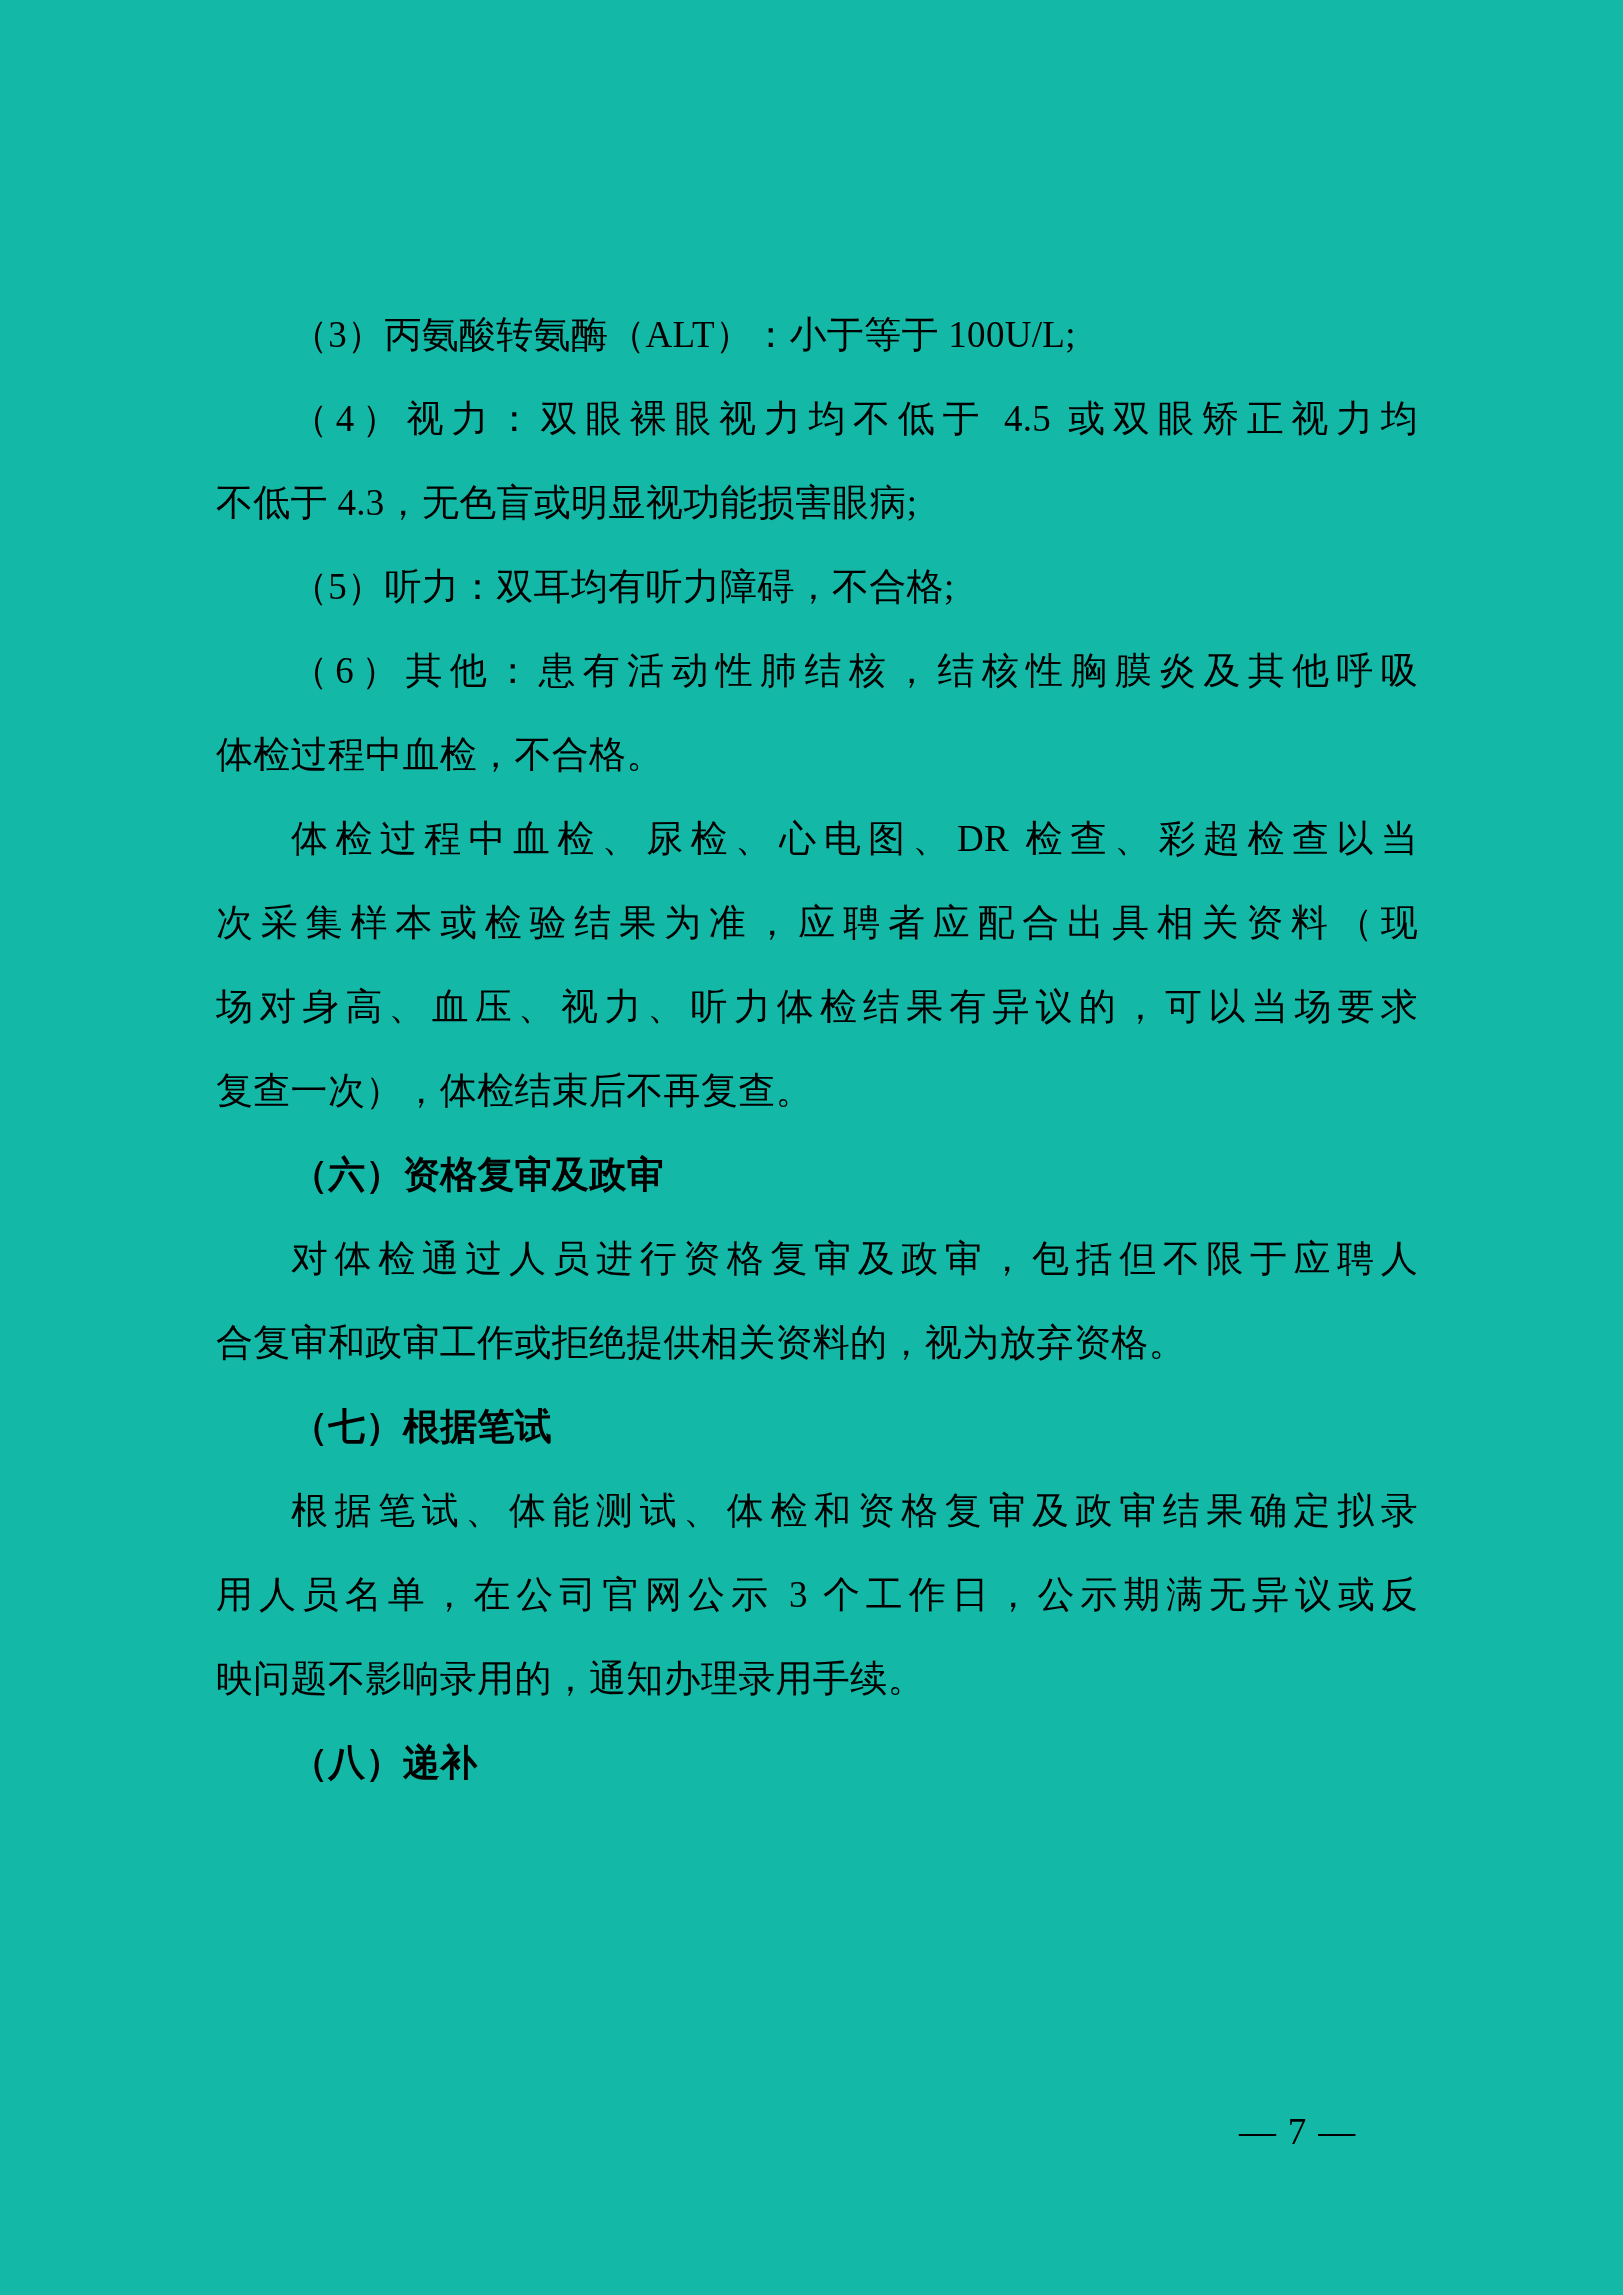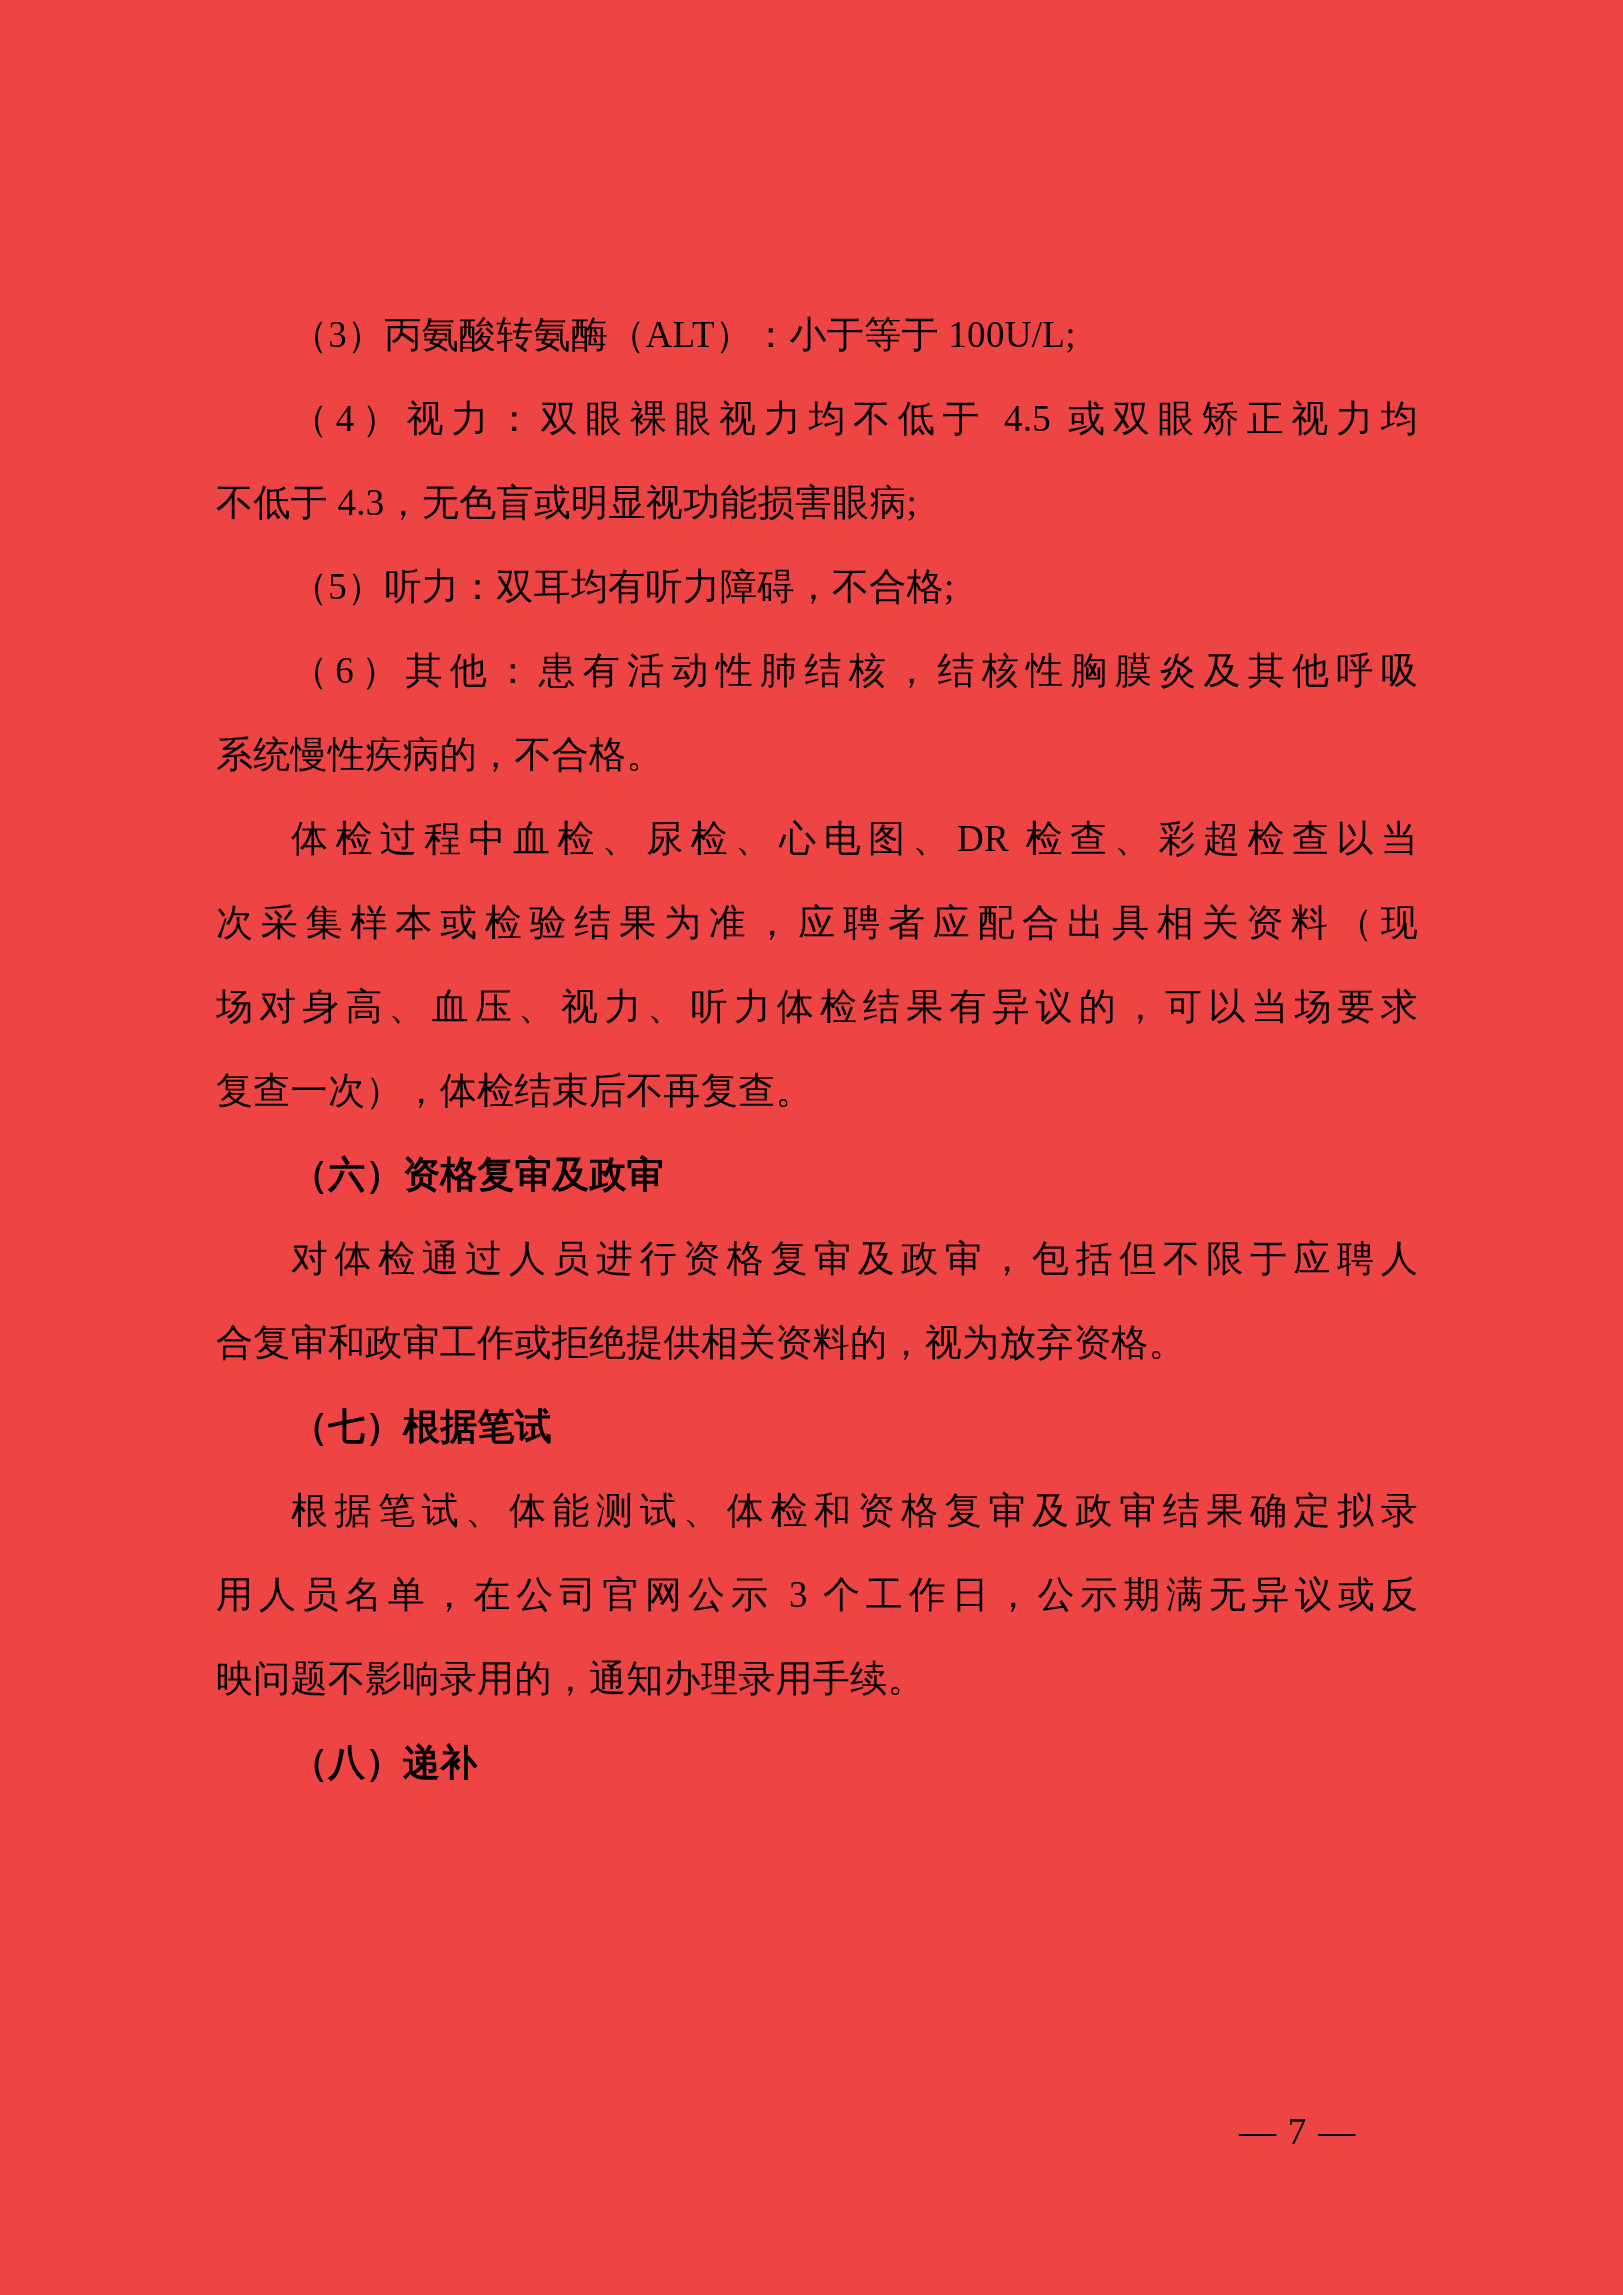"（3）丙氨酸转氨酶（ALT）：小于等于 100U/L;" .page { background: #ef4444 -> #14b8a6 }
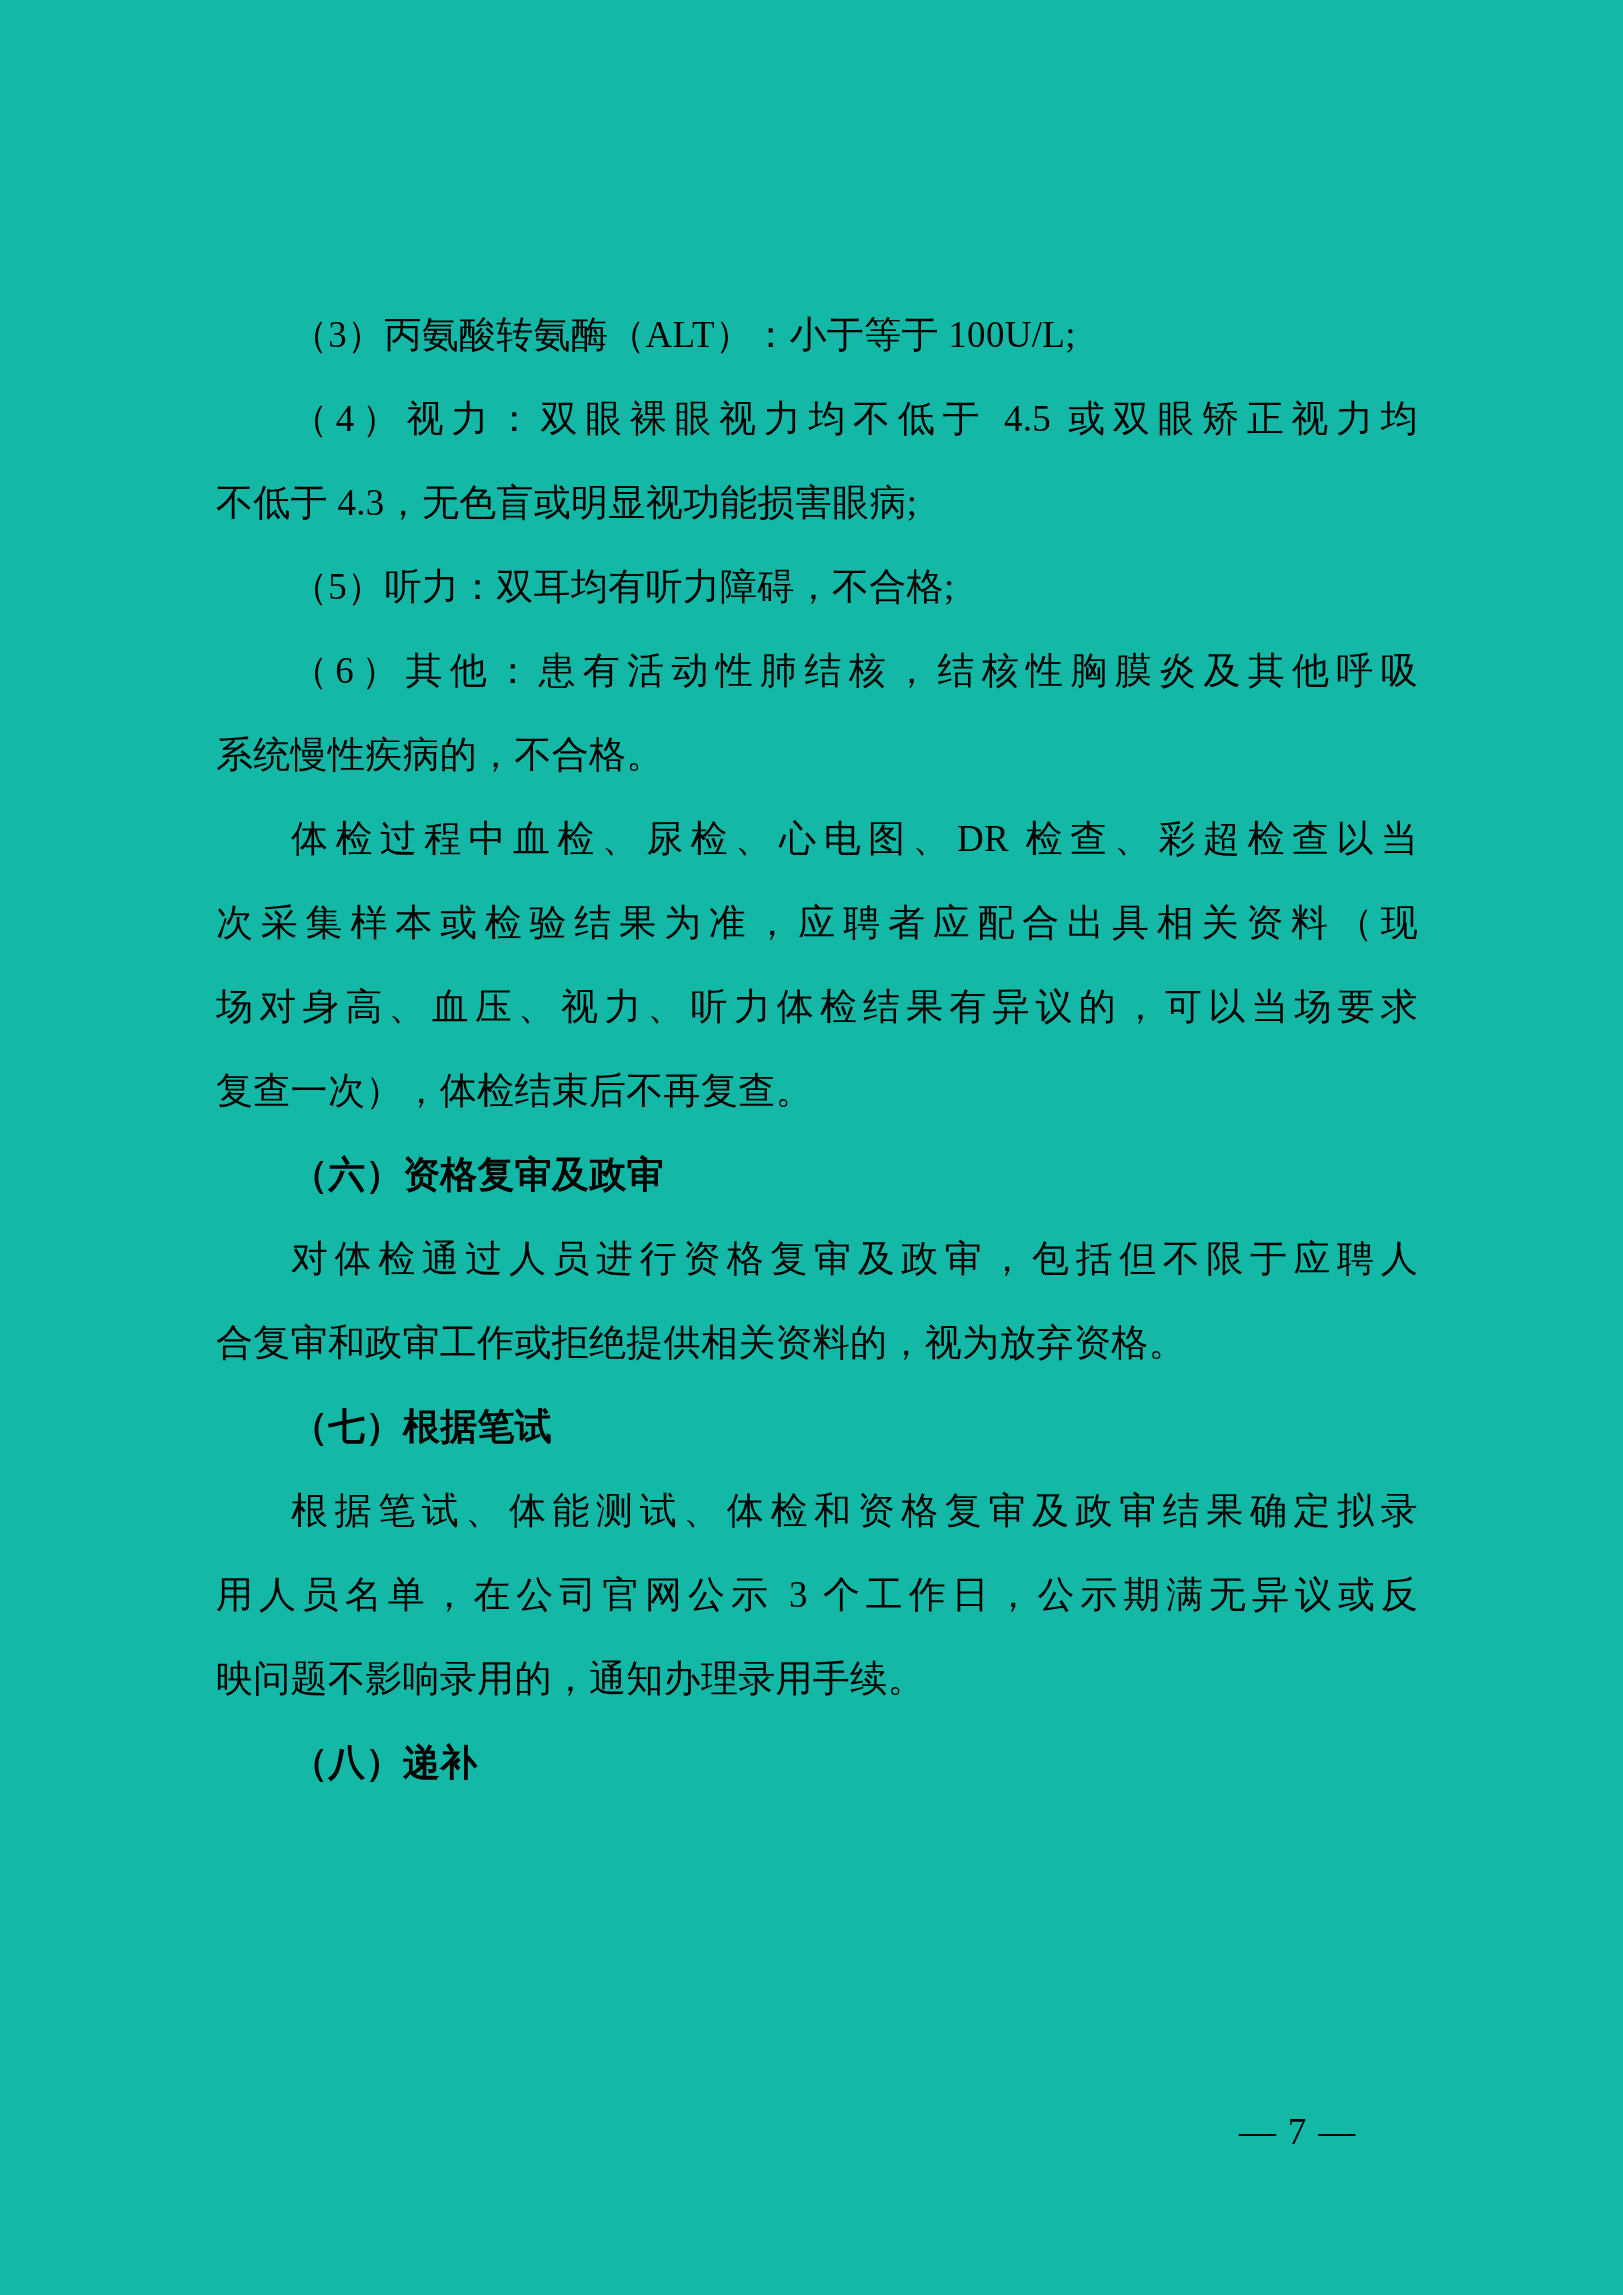"系统慢性疾病的，不合格。" div.line { text: 系统慢性疾病的 -> 体检过程中血检 }
